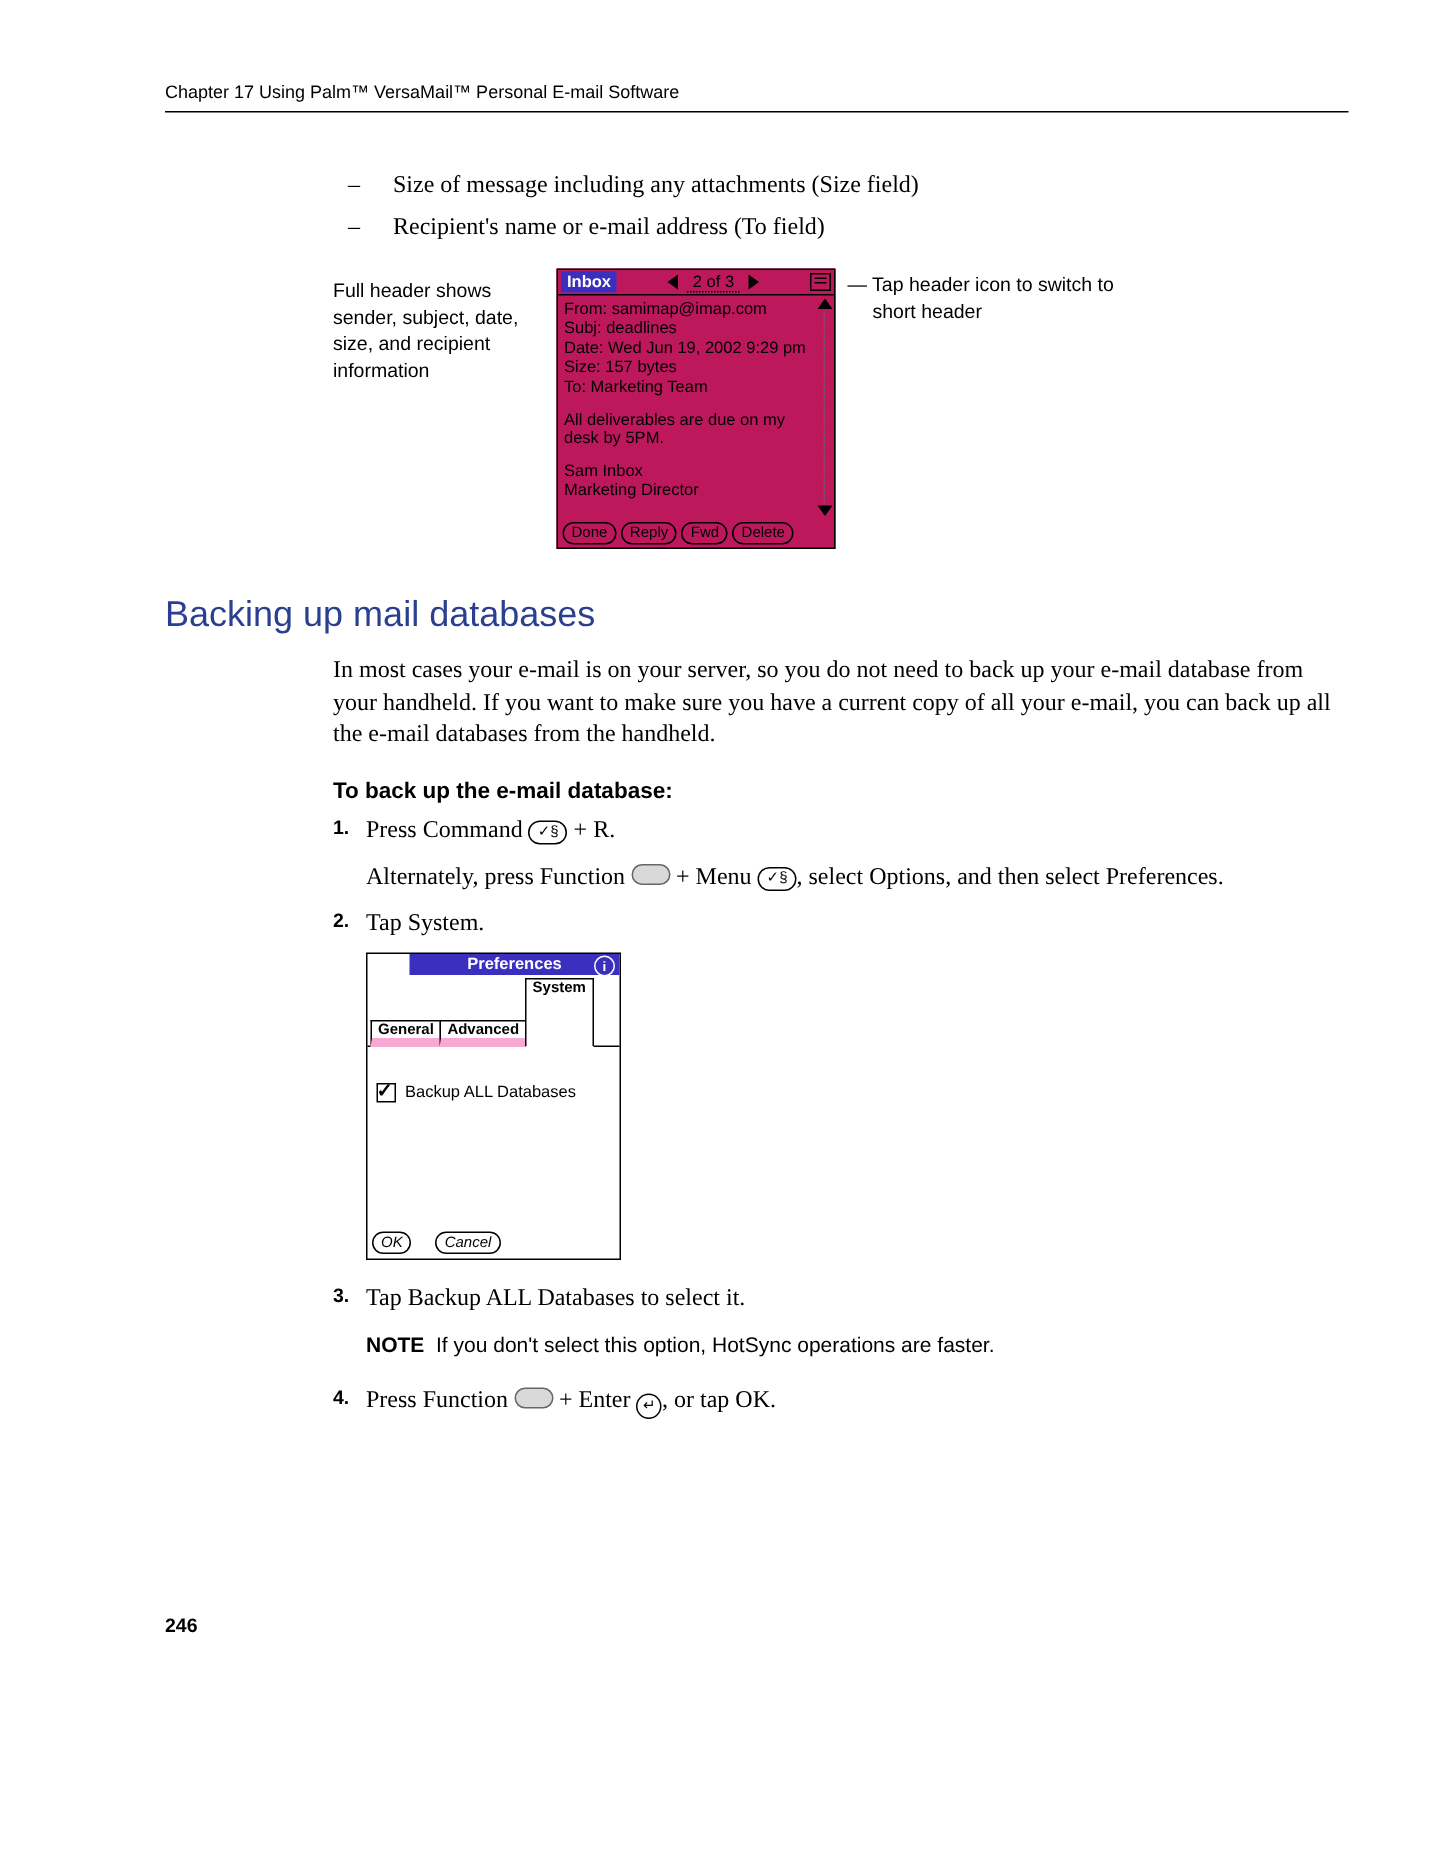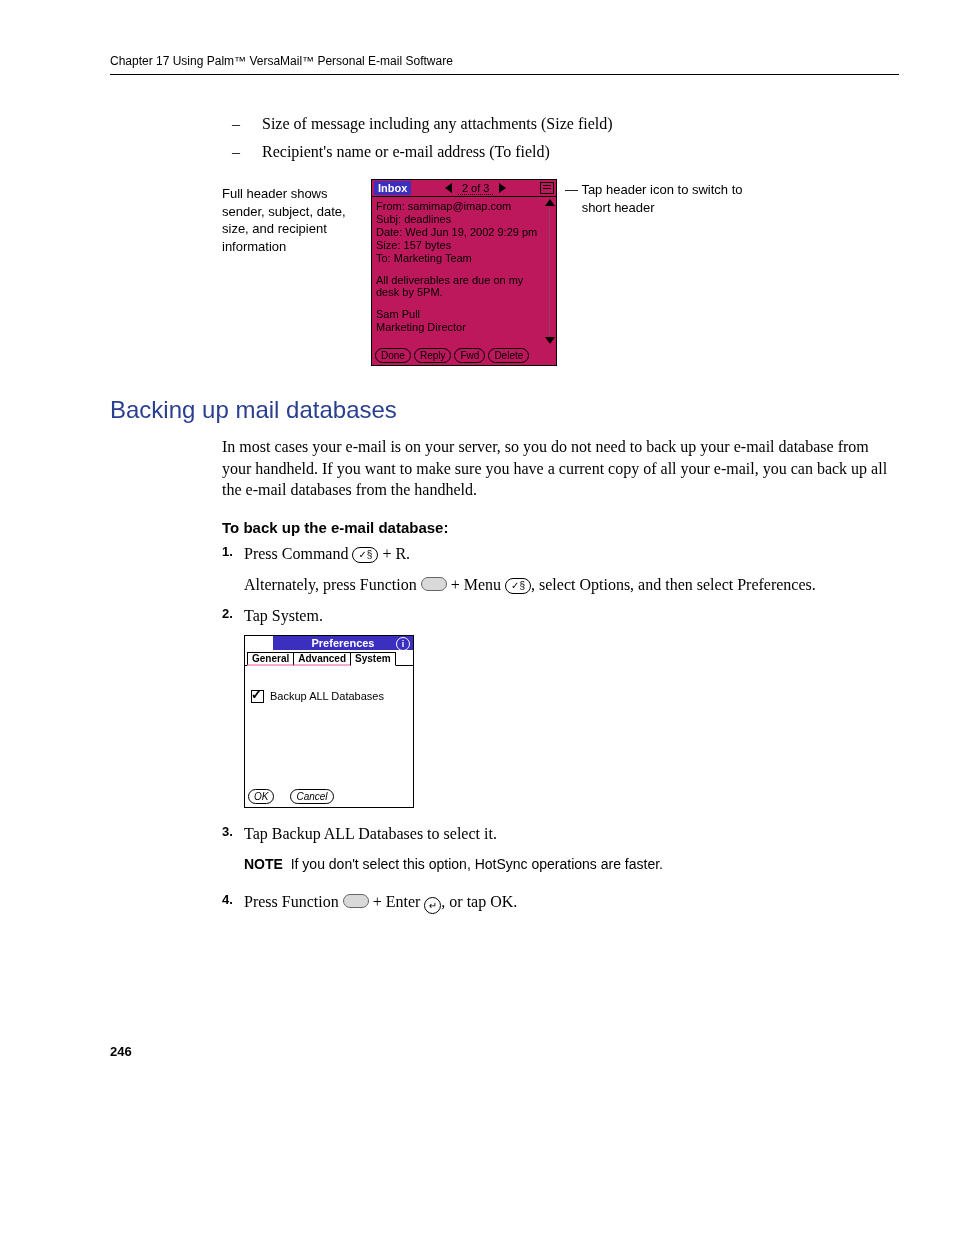"Sam Pull" div.palm-line { text: Pull -> Inbox }
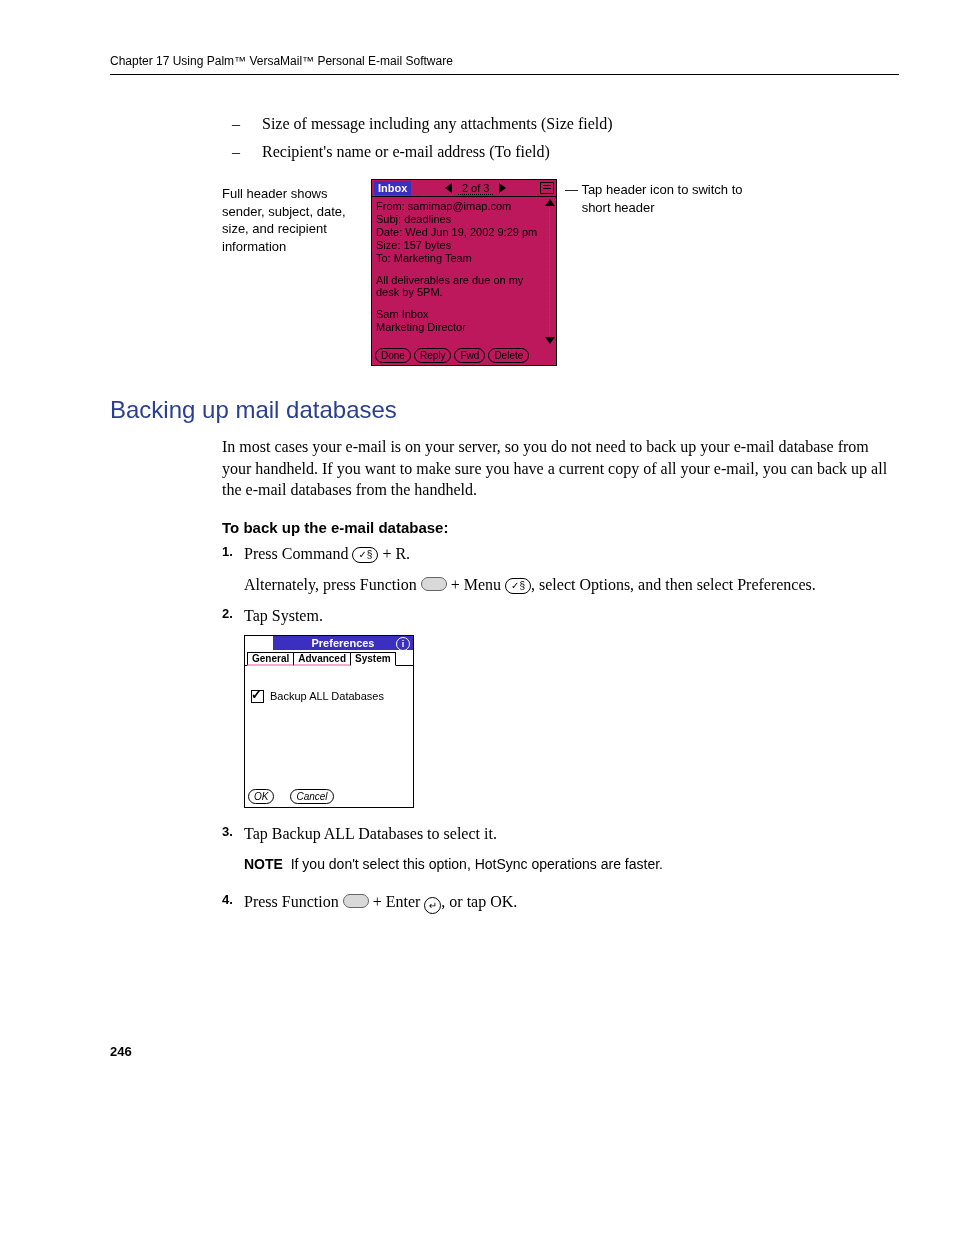"General" .palm2-tab.inactive { border-bottom: 2px solid #f9a8d4 -> 6px solid #f9a8d4; margin-top: none -> 28px }
